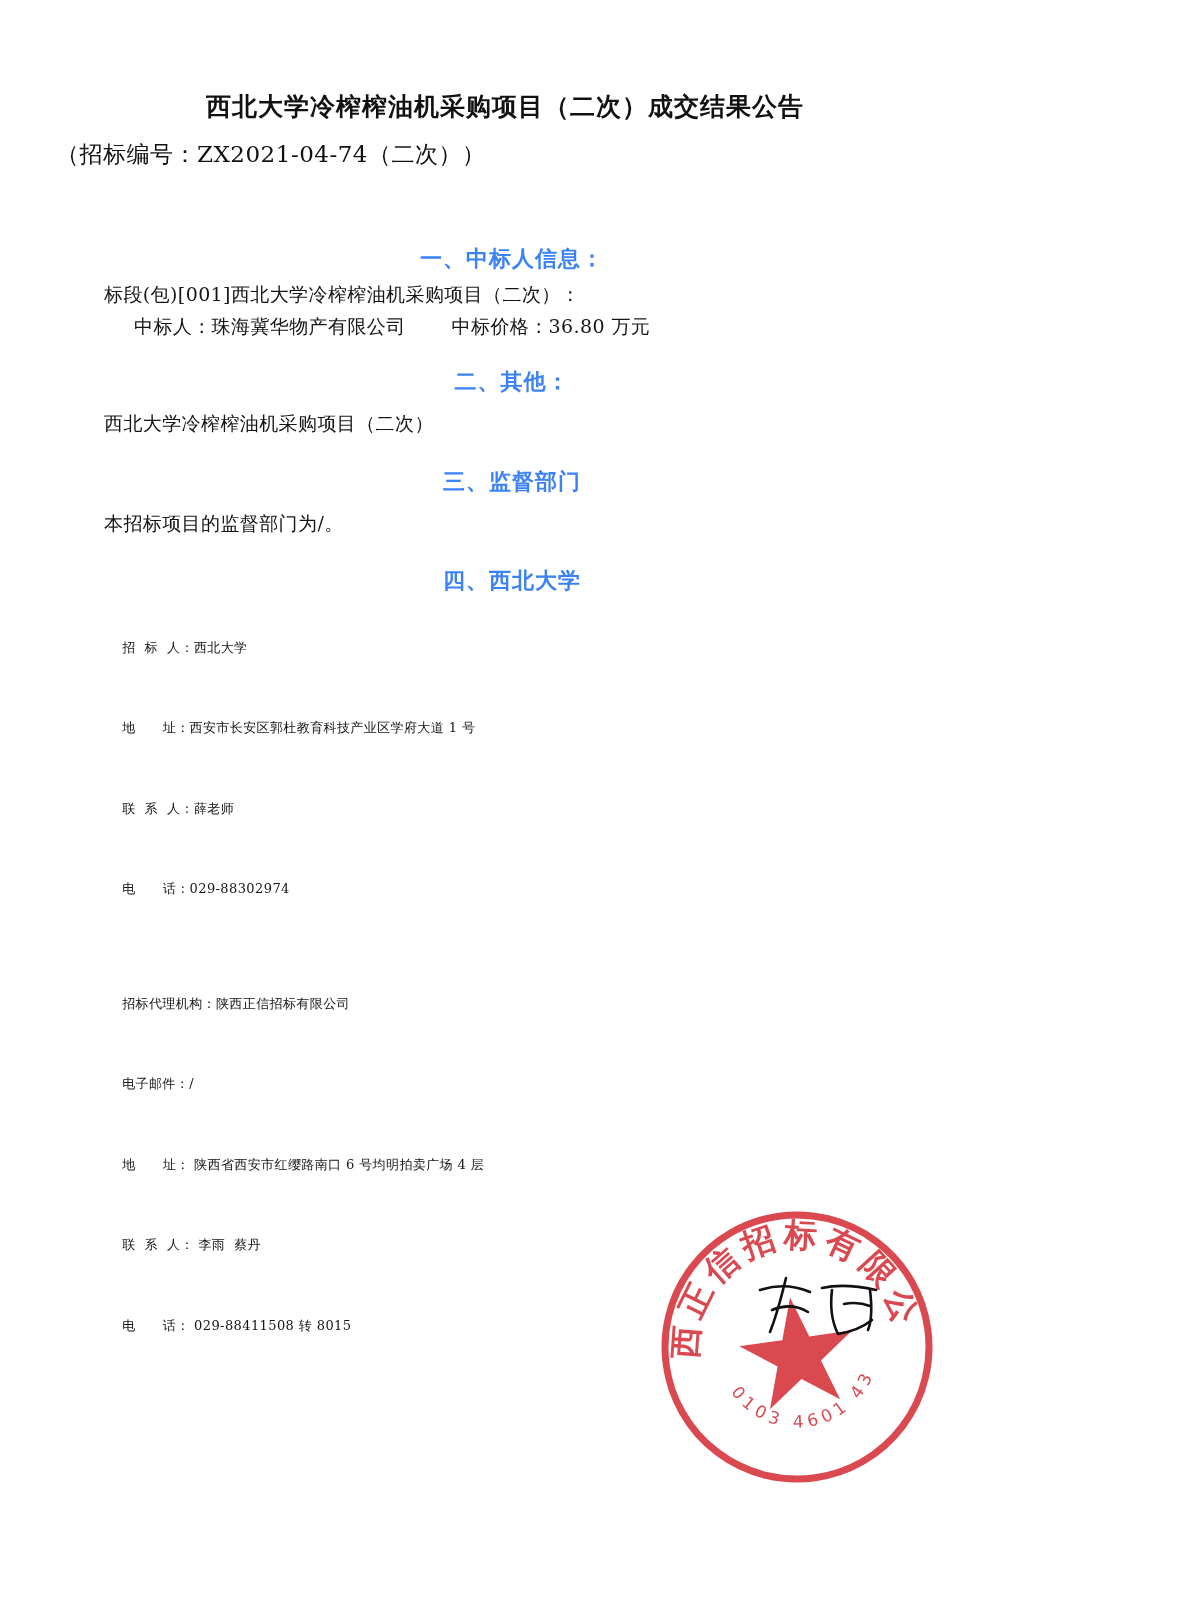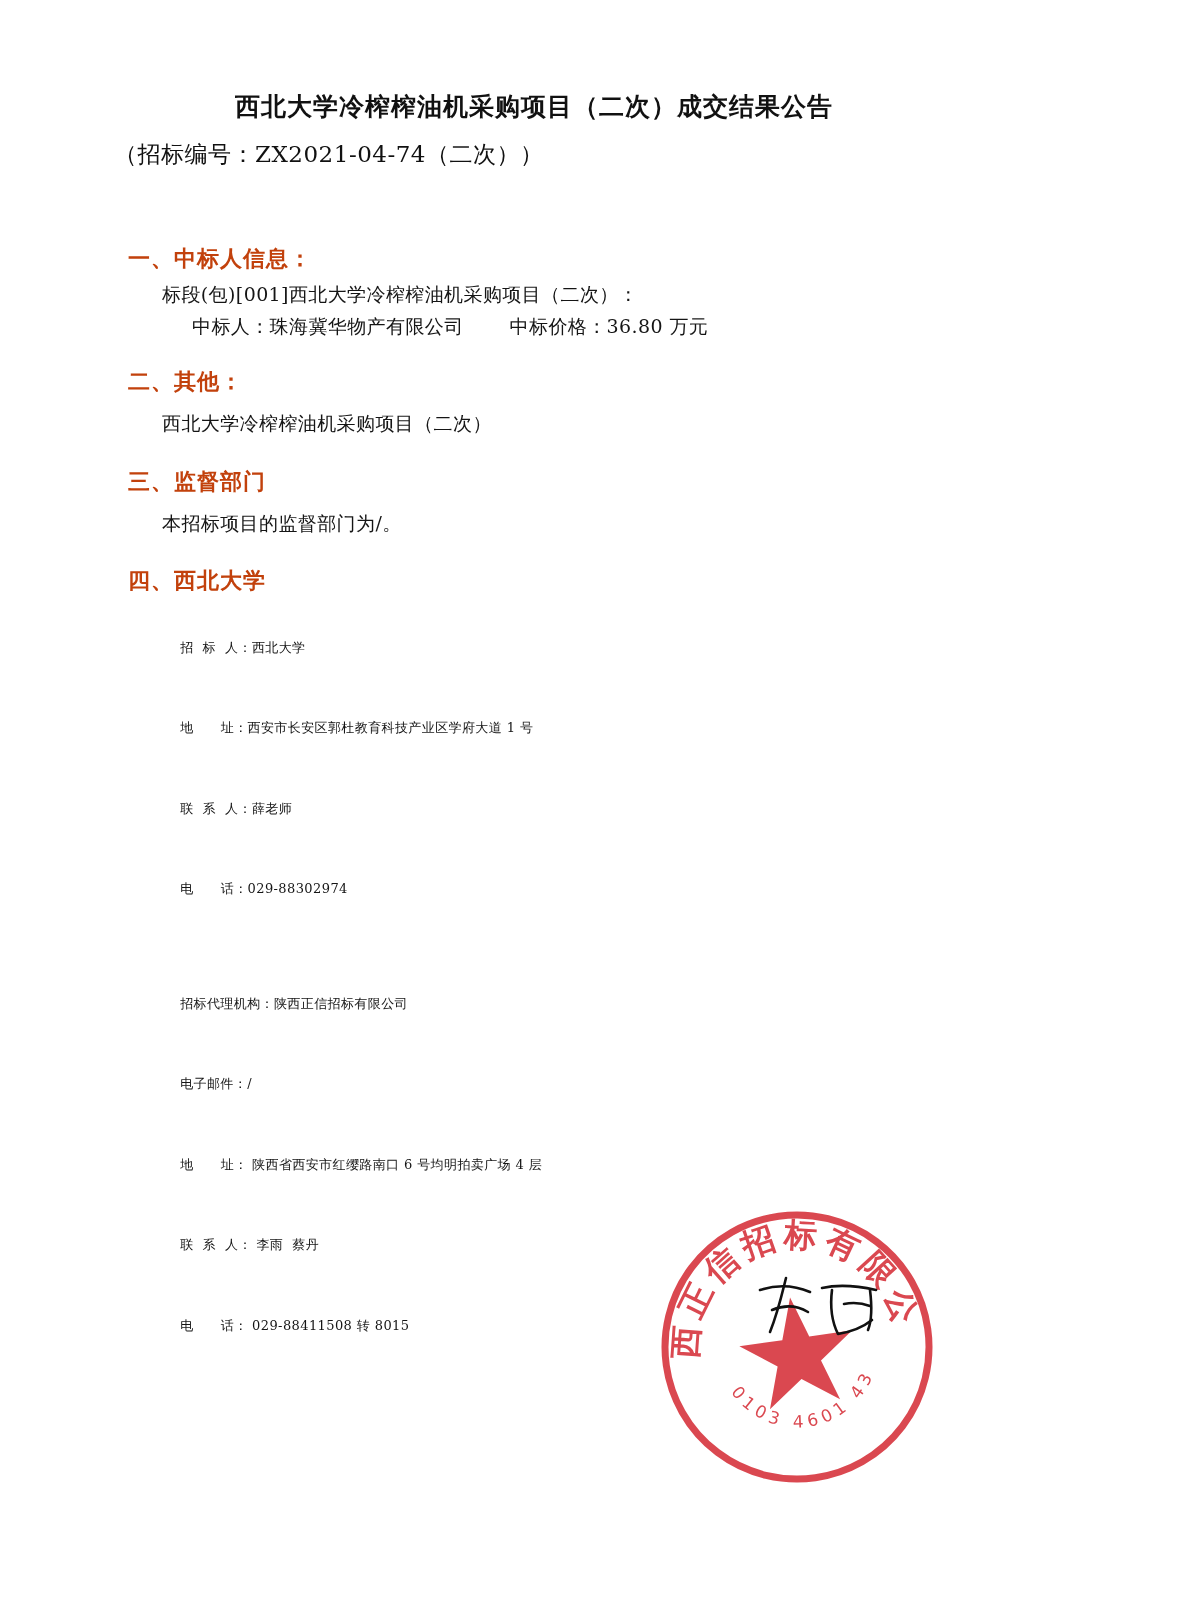"西北大学冷榨榨油机采购项目（二次）成交结果公告" .page { padding: 70px 110px 40px 114px -> 70px 110px 40px 56px }
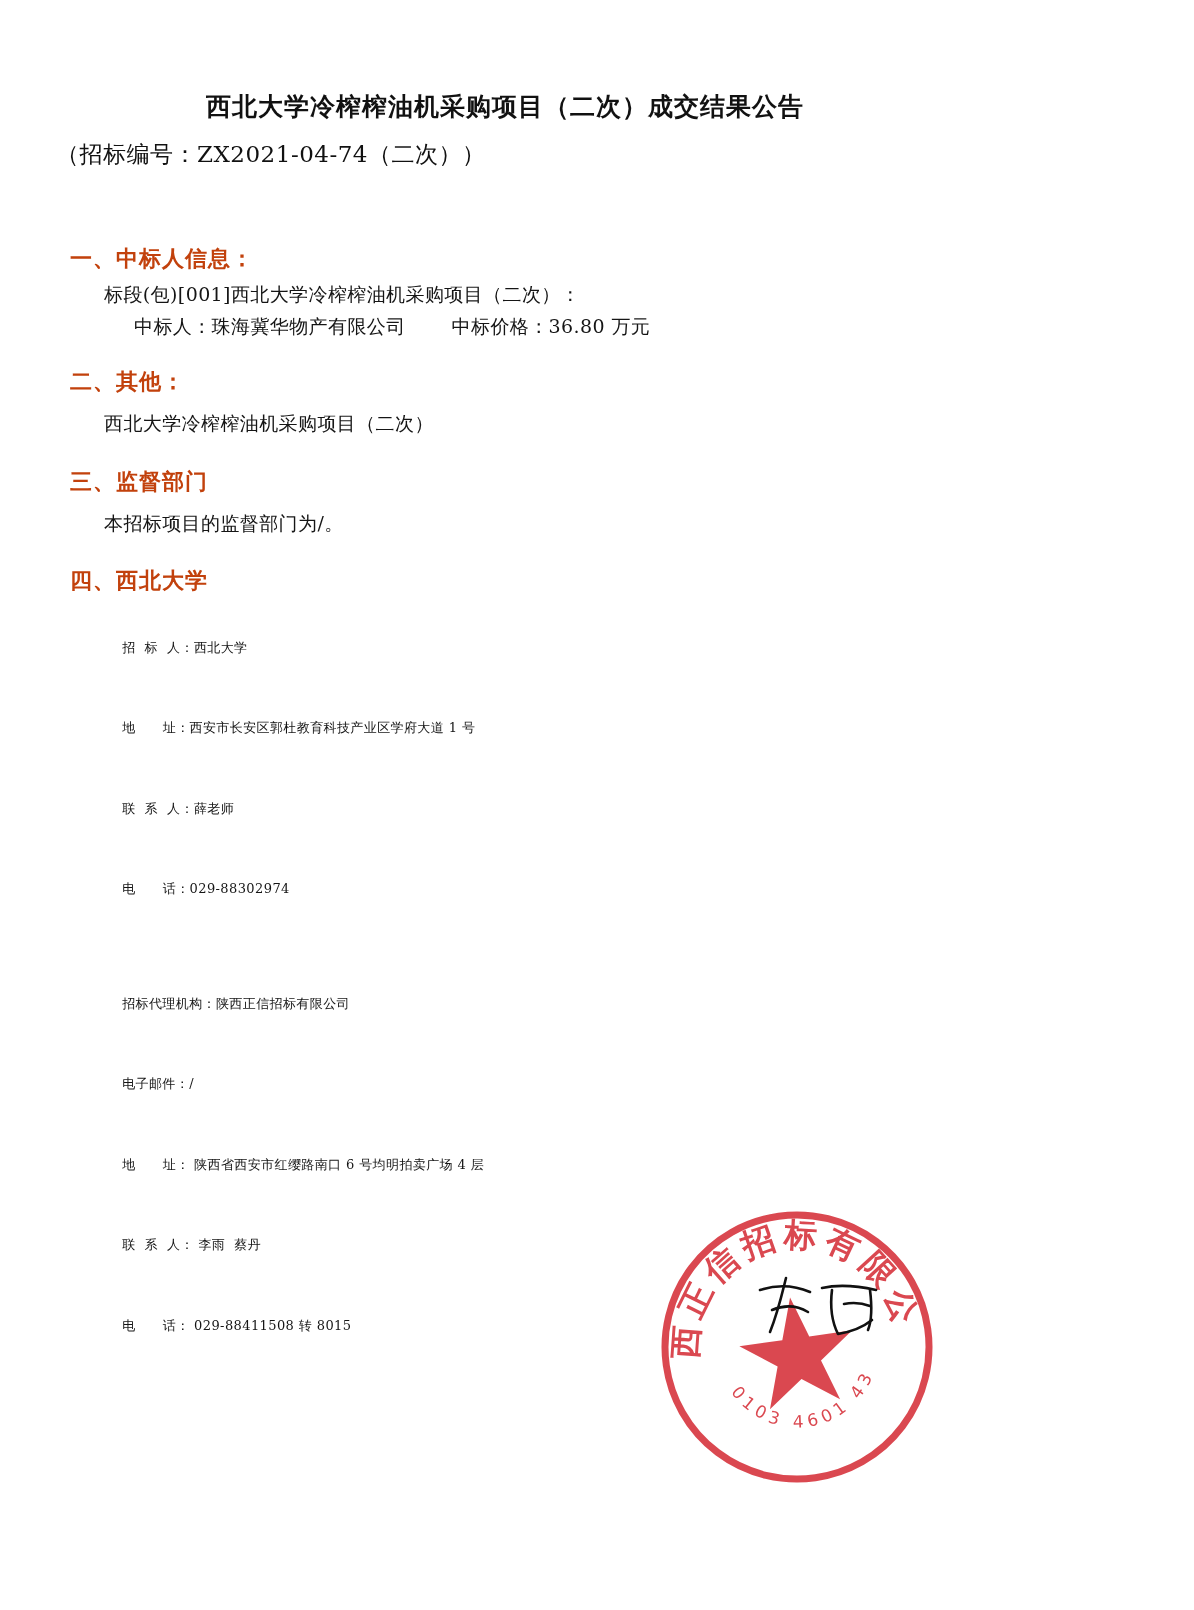"一、中标人信息：" .section-head { color: #c2410c -> #3b82f6; text-align: none -> center }
